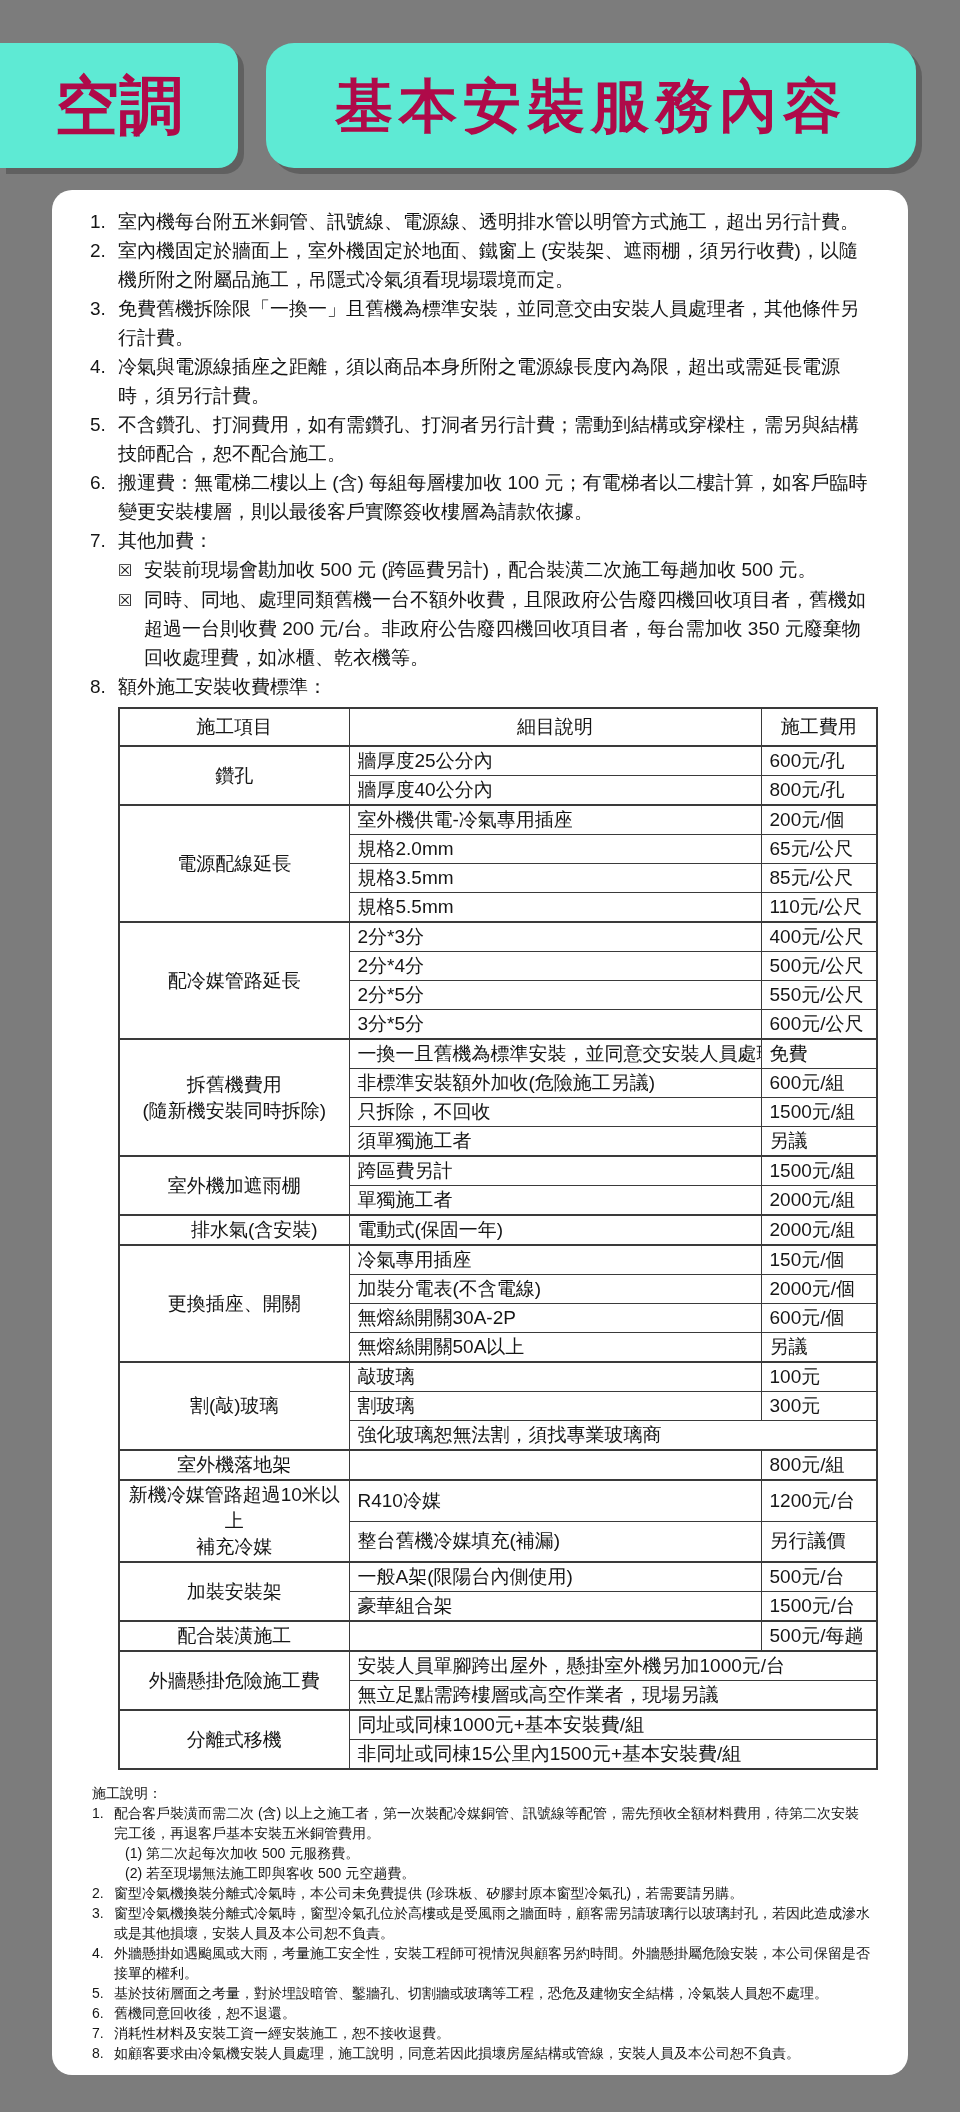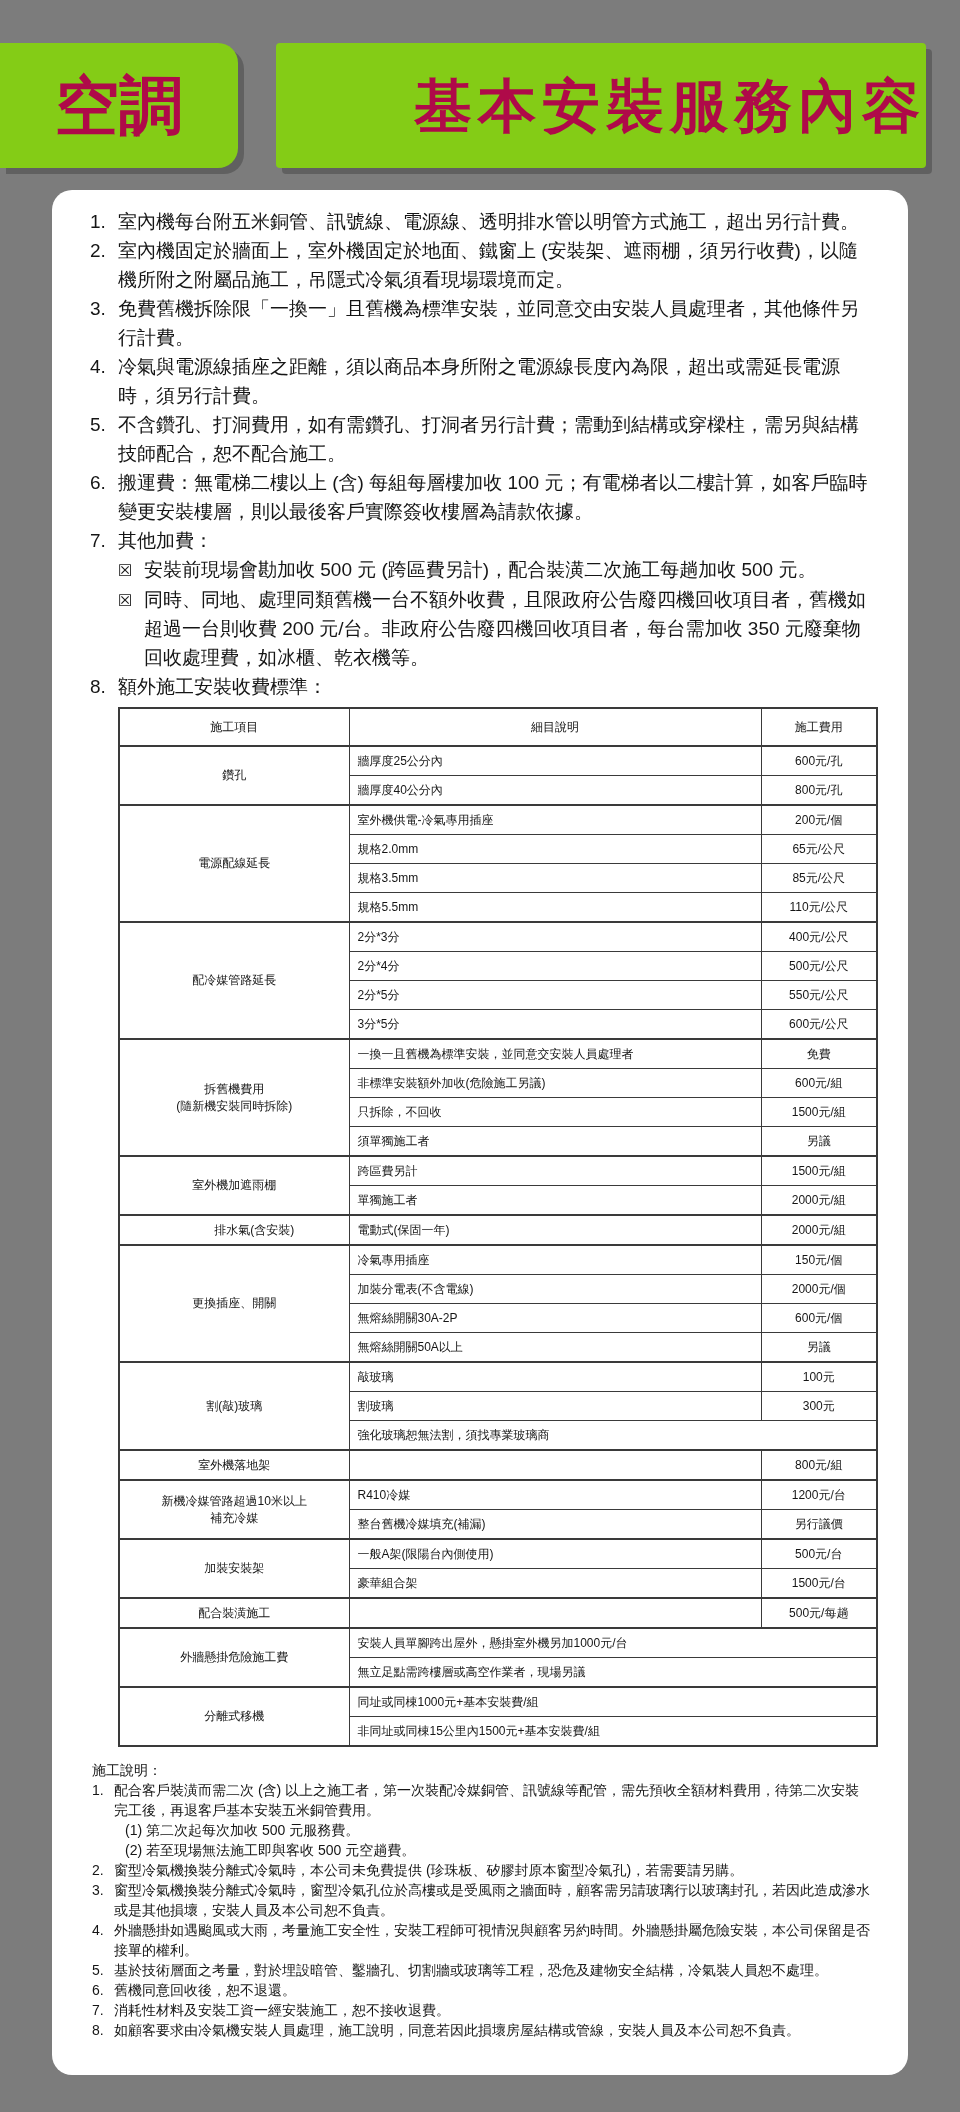"空調" .hd-box { background: #84cc16 -> #5eead4 }
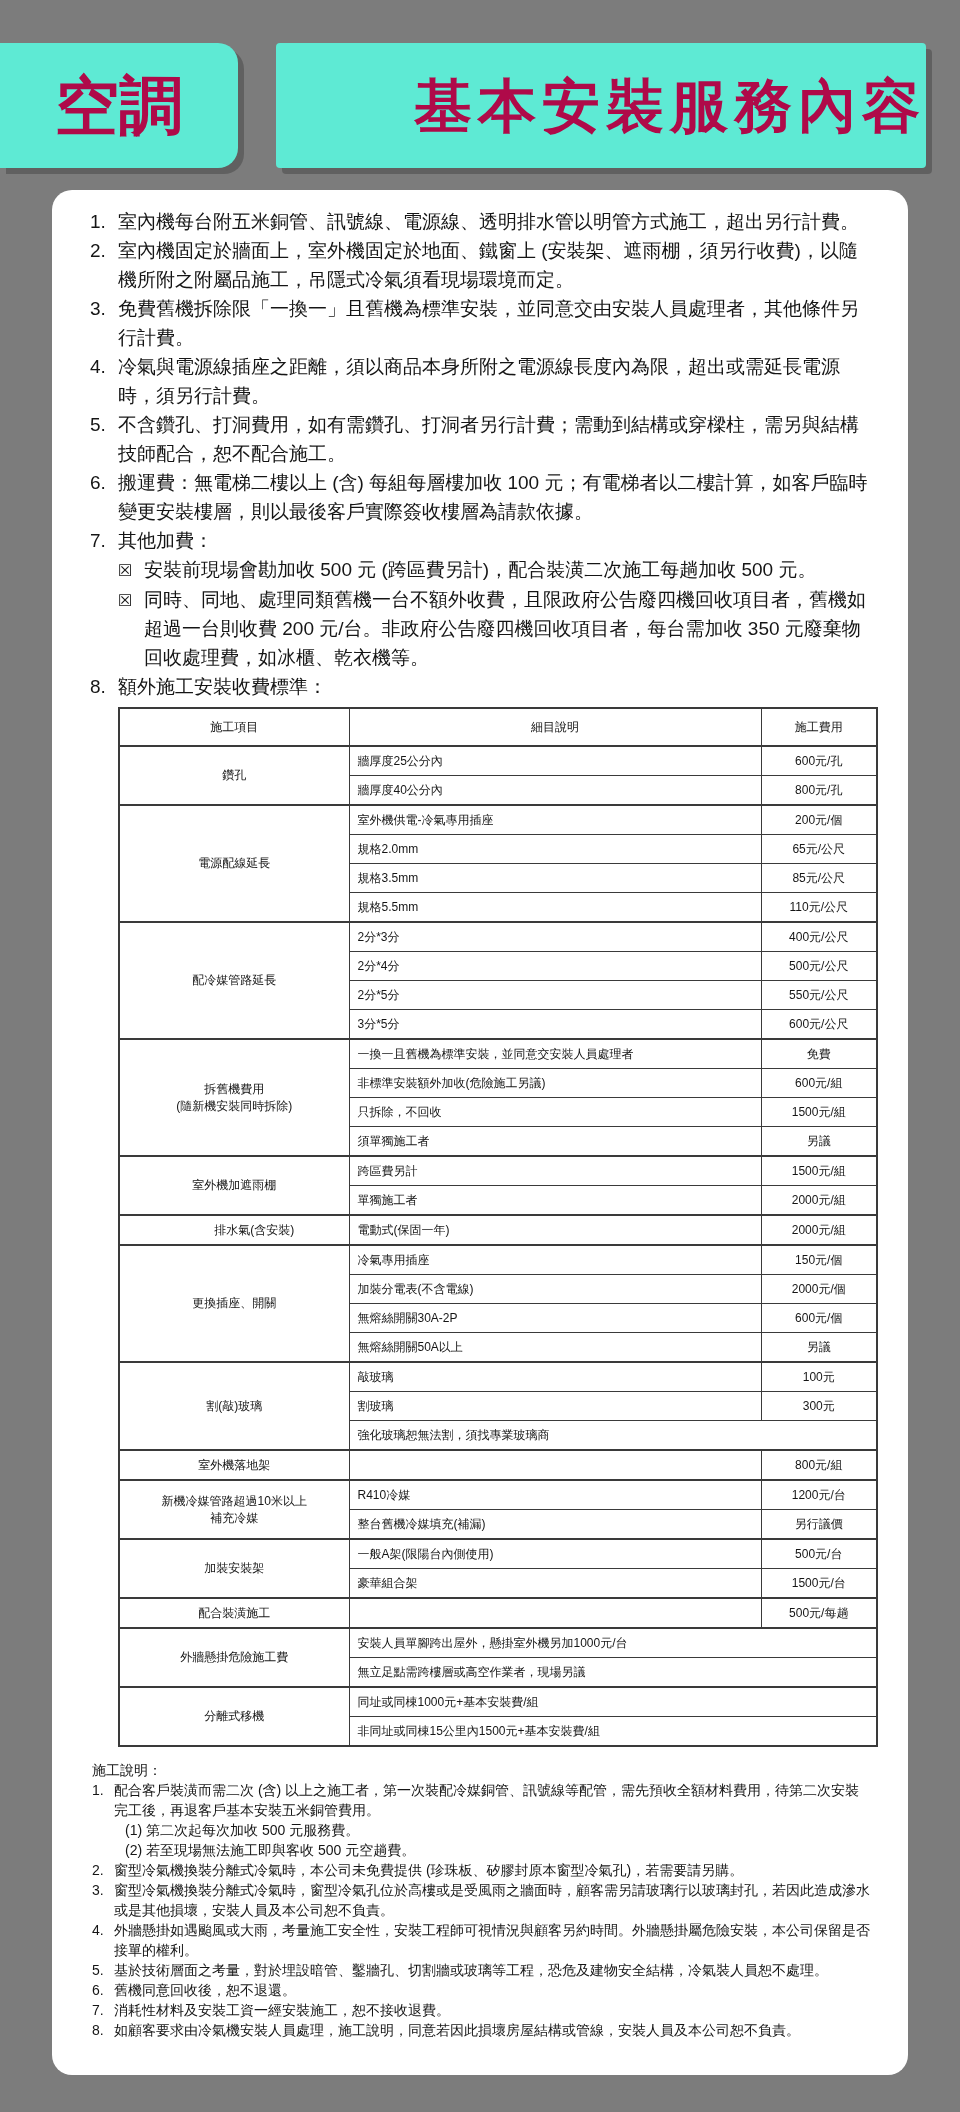"基本安裝服務內容" .hd-title { border-radius: 4px -> 28px; justify-content: flex-end -> none; left: 276px -> 266px }
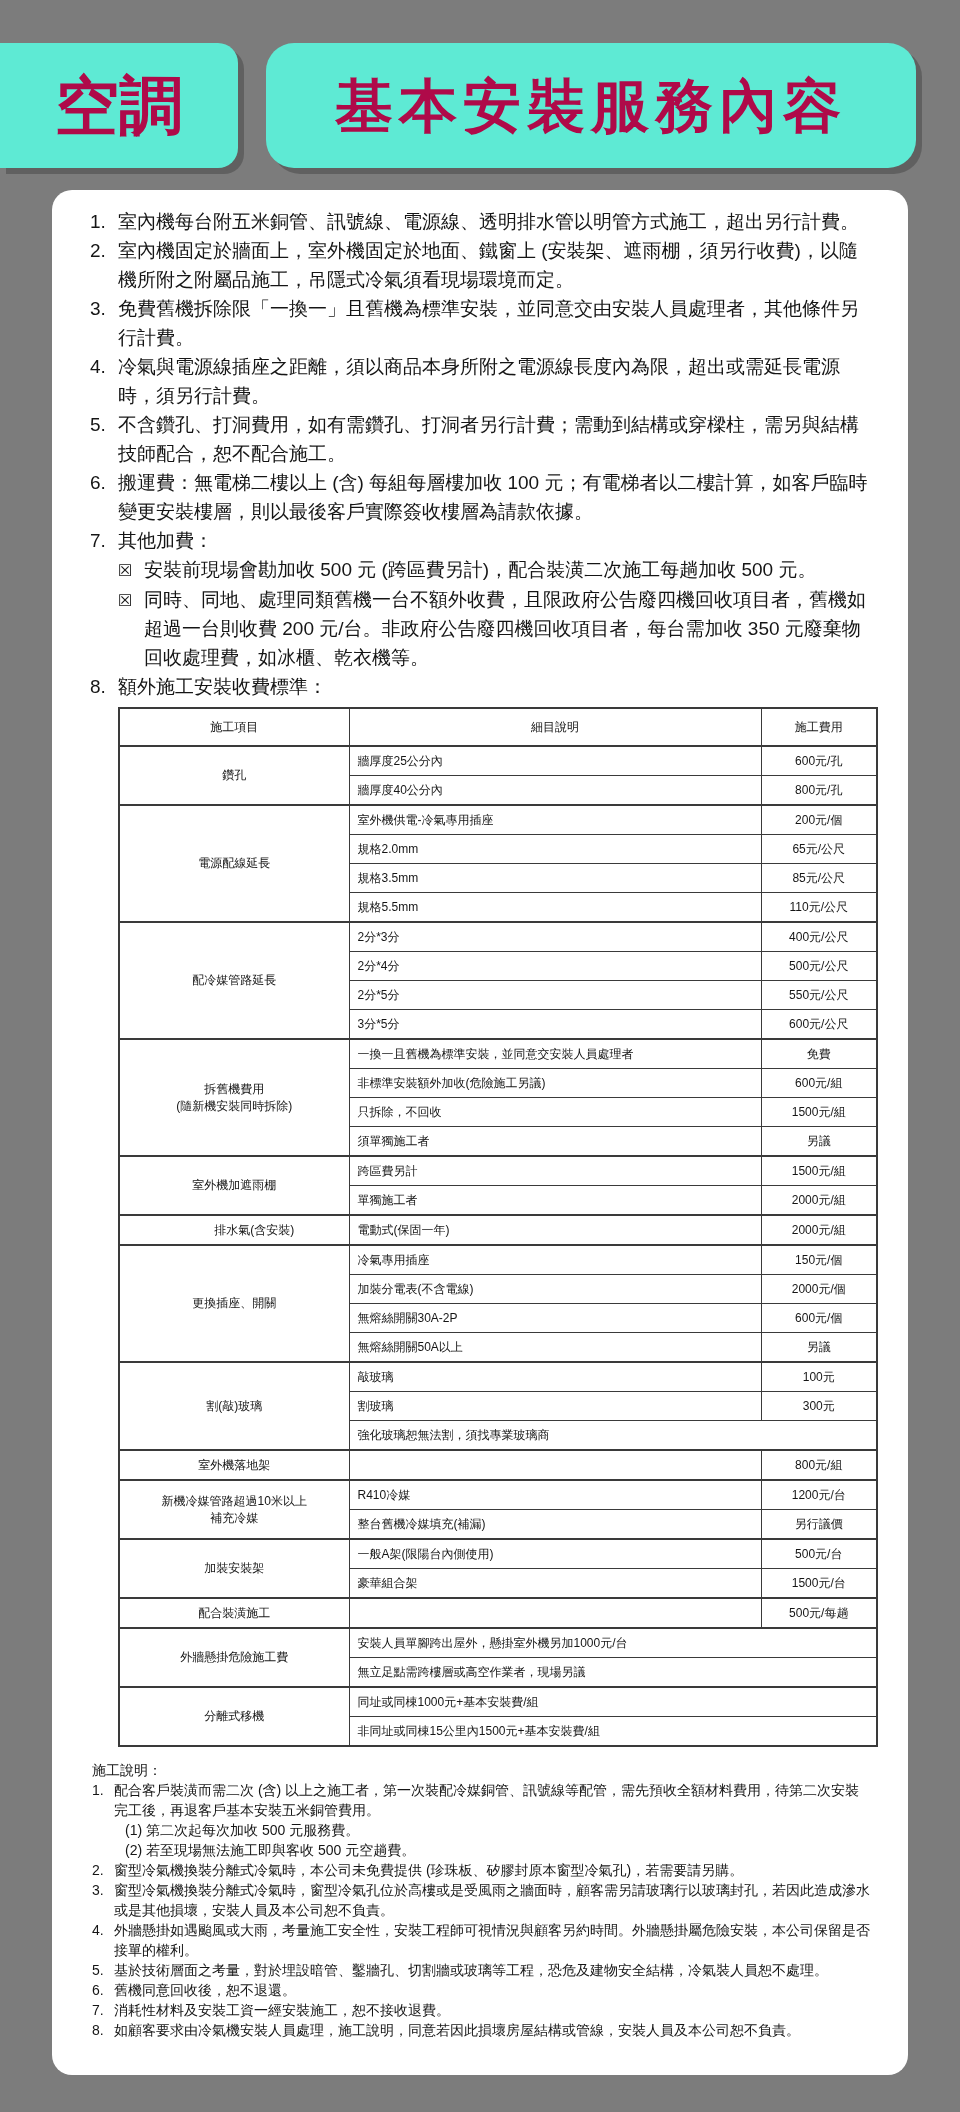"施工項目" table.fee { font-size: 12px -> 19px }
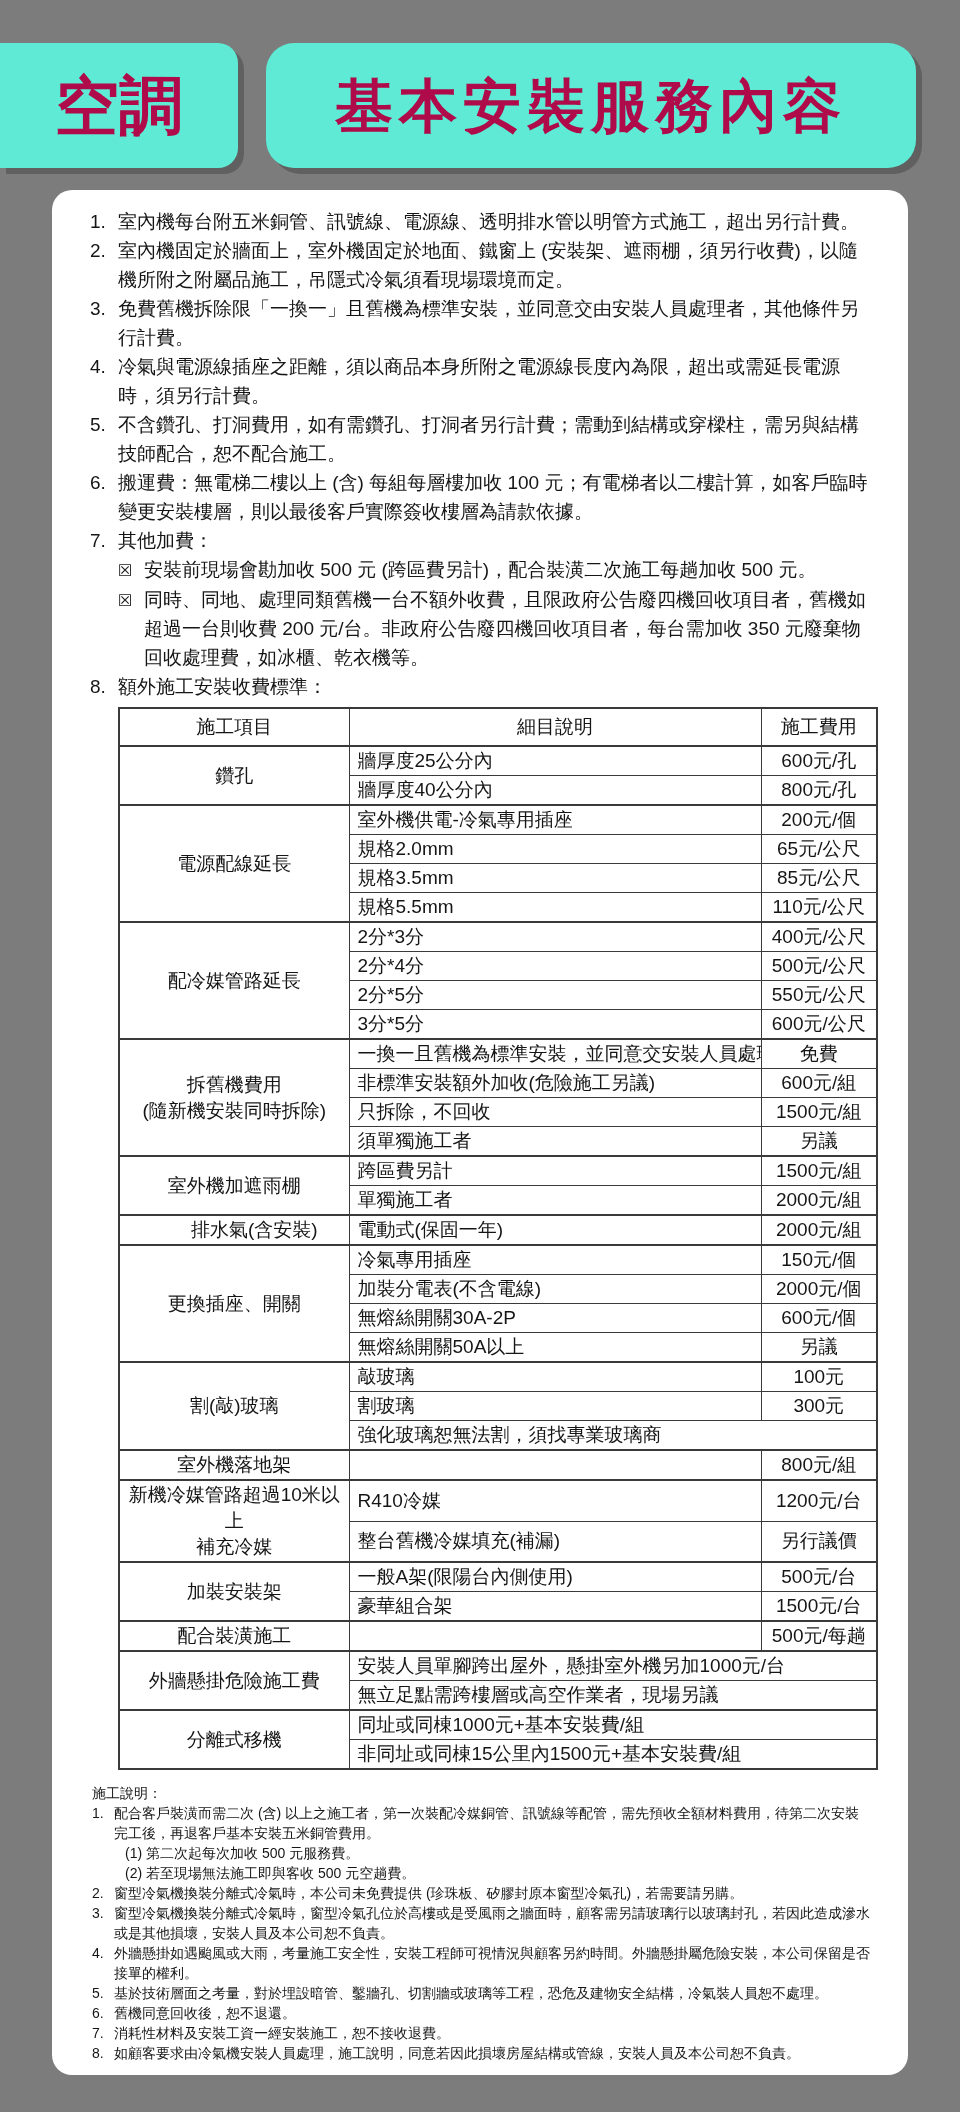"600元/孔" td.fee-cell { text-align: center -> left }
